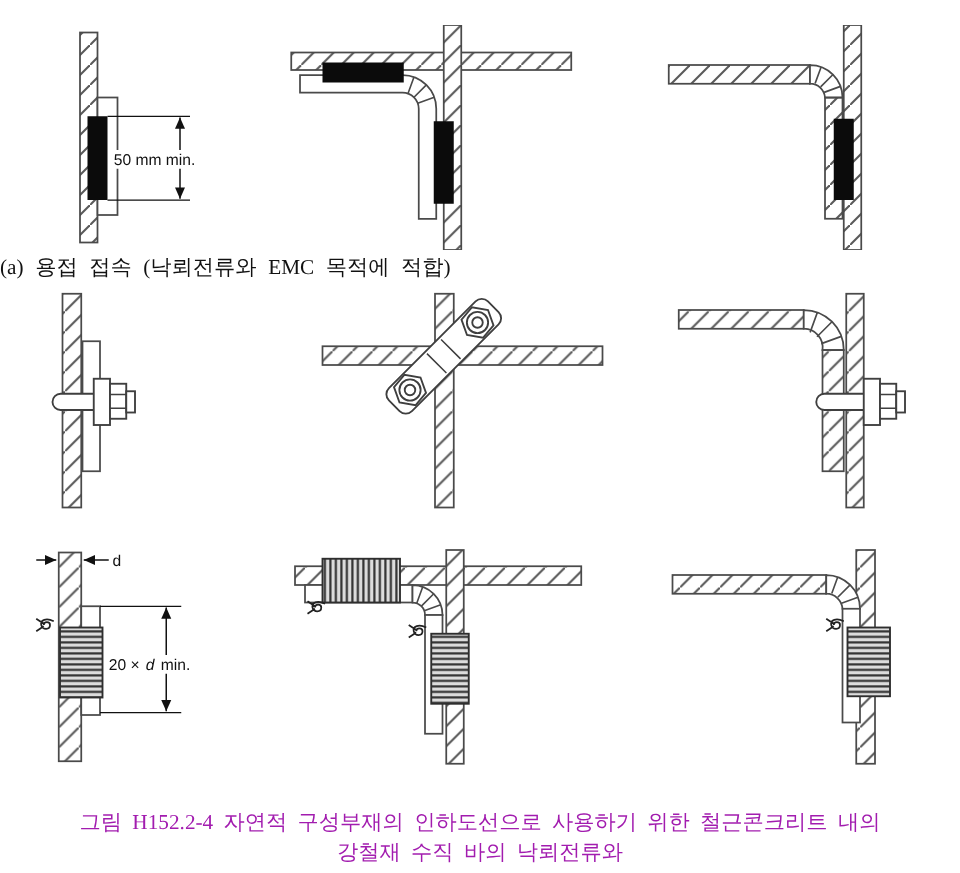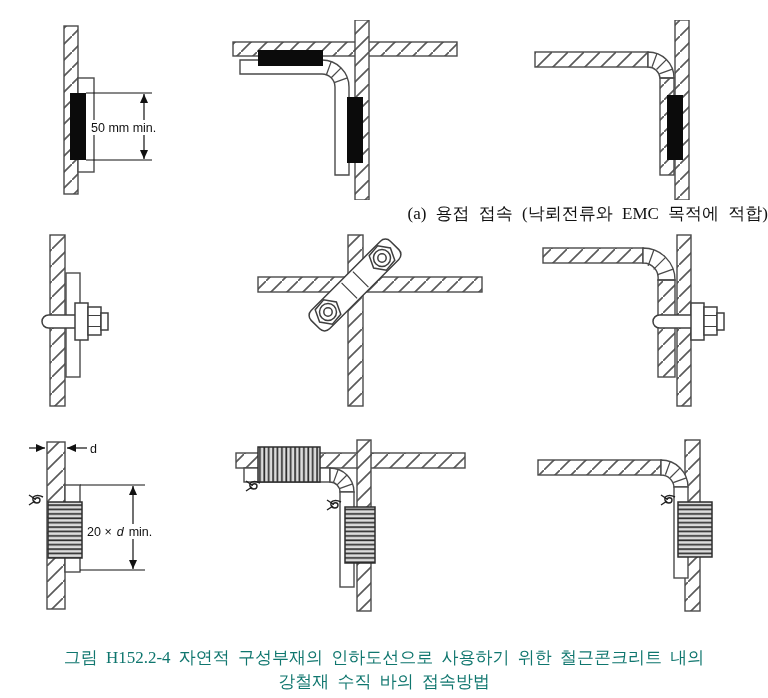"(a) 용접 접속 (낙뢰전류와 EMC" .rowcap { text-align: right -> left }
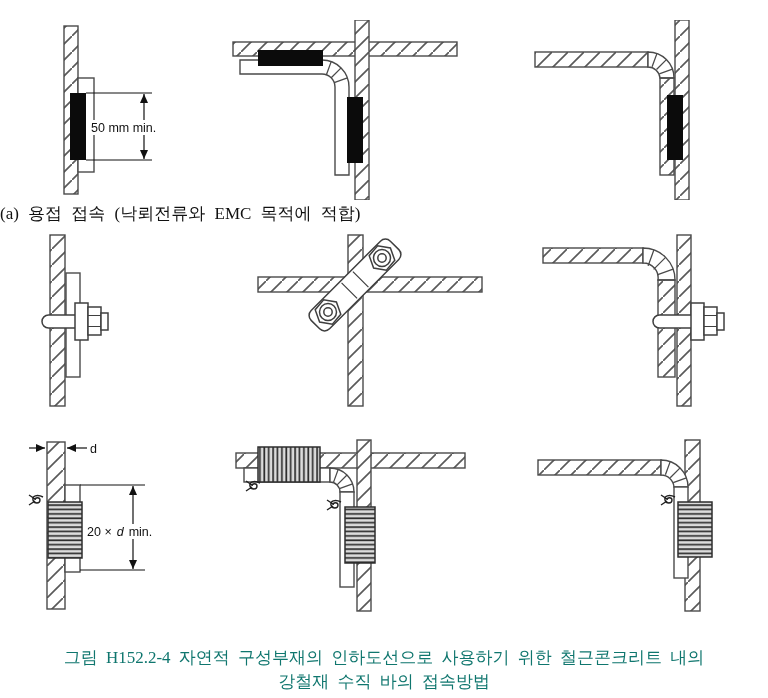"그림 H152.2-4 자연적 구성부재의 인하도선으로" .maincap { color: #0f766e -> #a21caf }
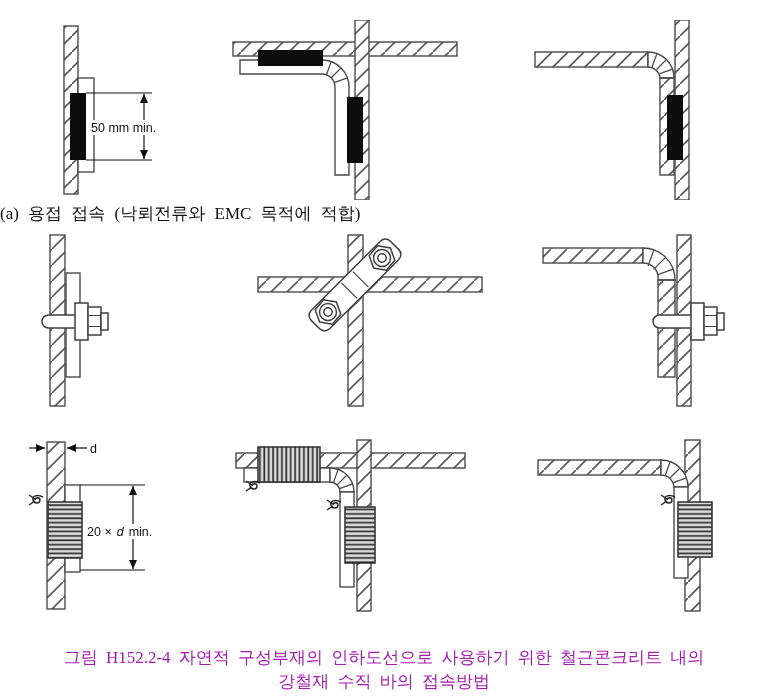"강철재 수직 바의 접속방법" div.maincap { text: 접속방법 -> 낙뢰전류와 }
